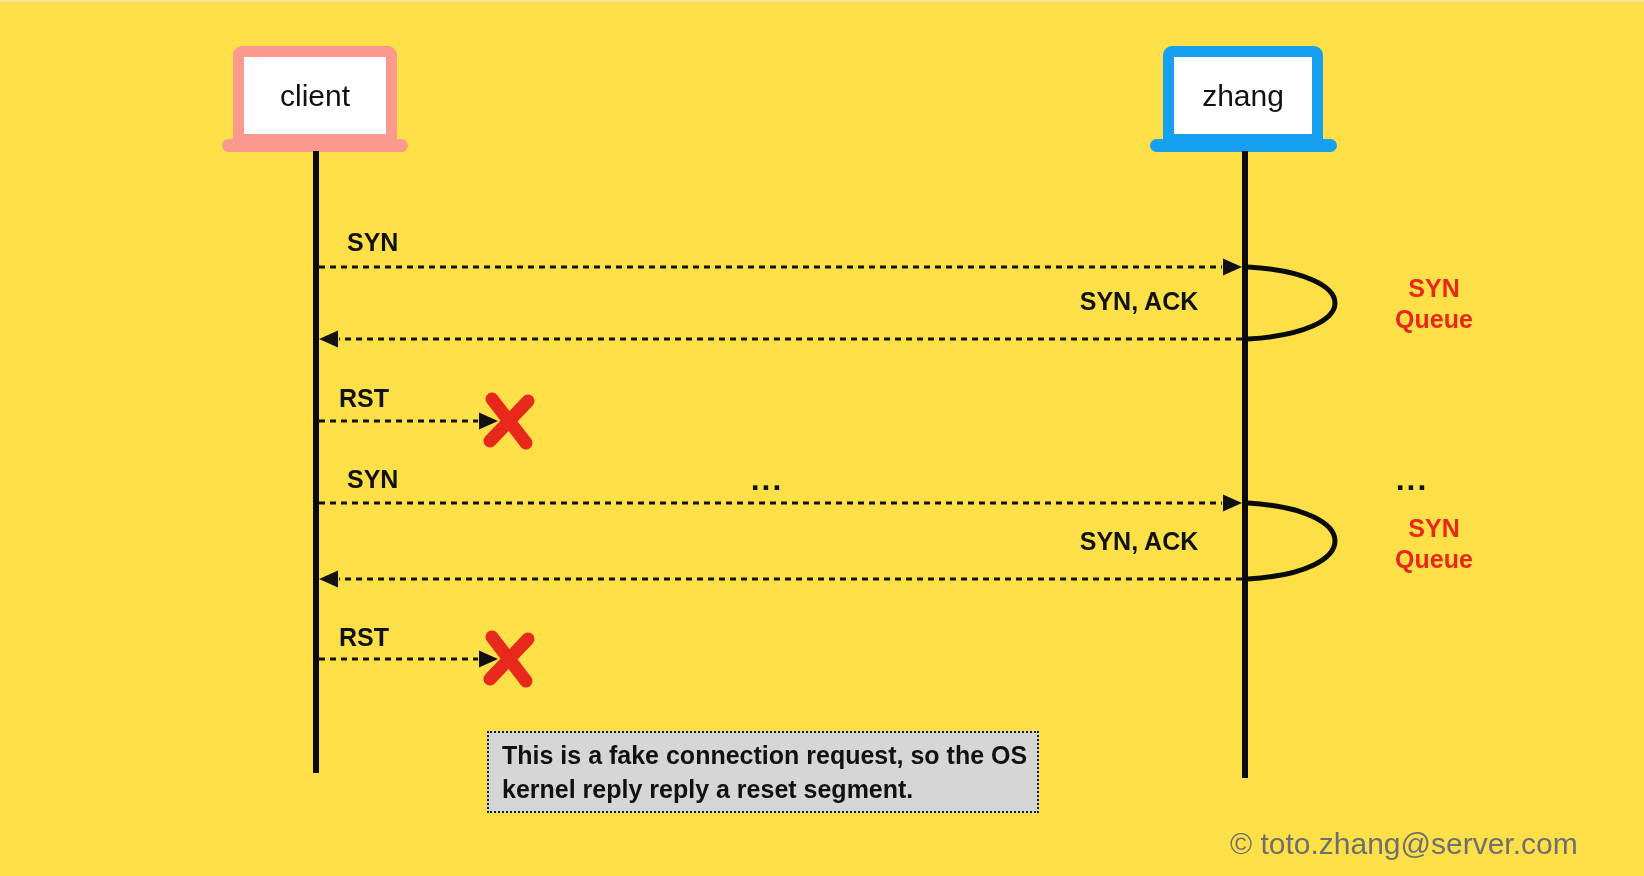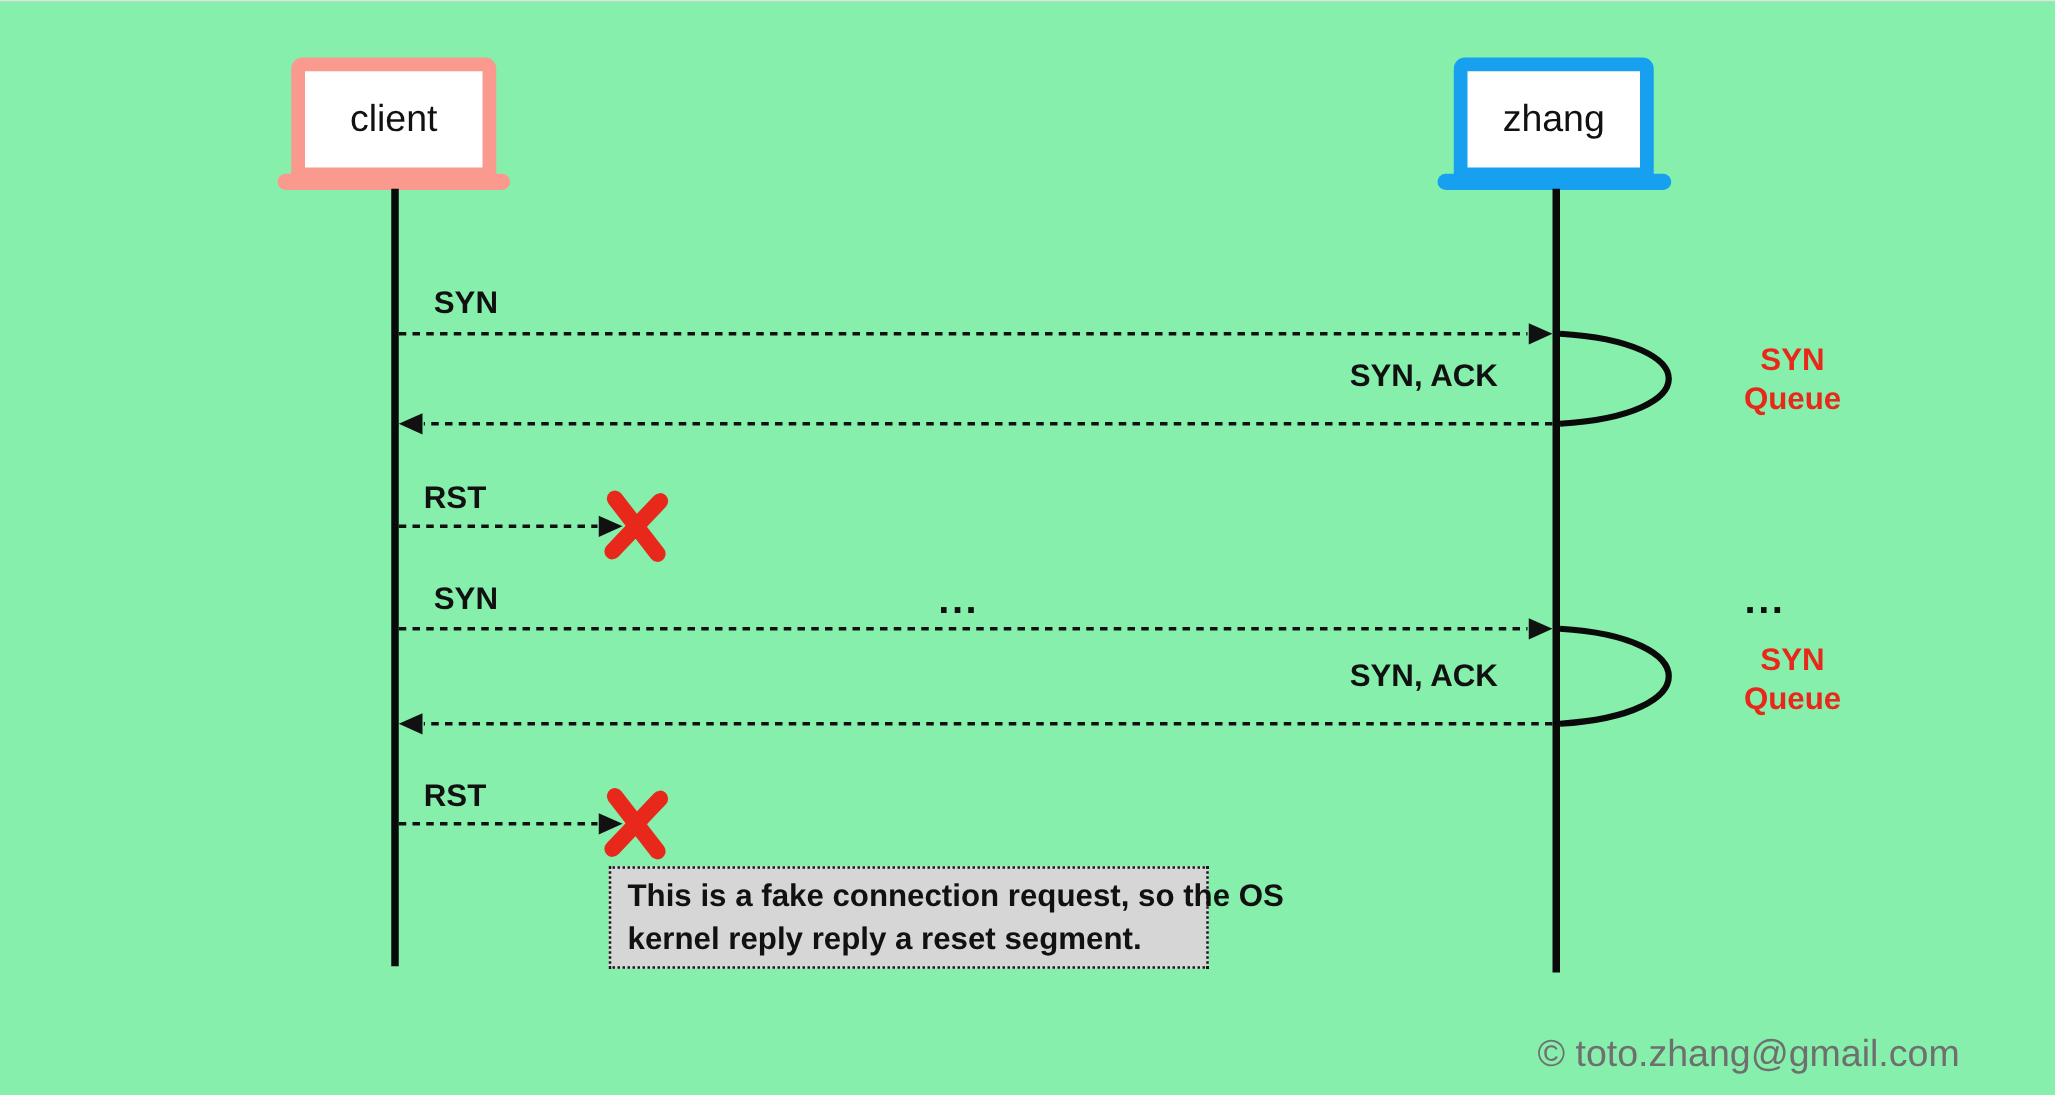"client" .canvas { background: #86efac -> #fde047 }
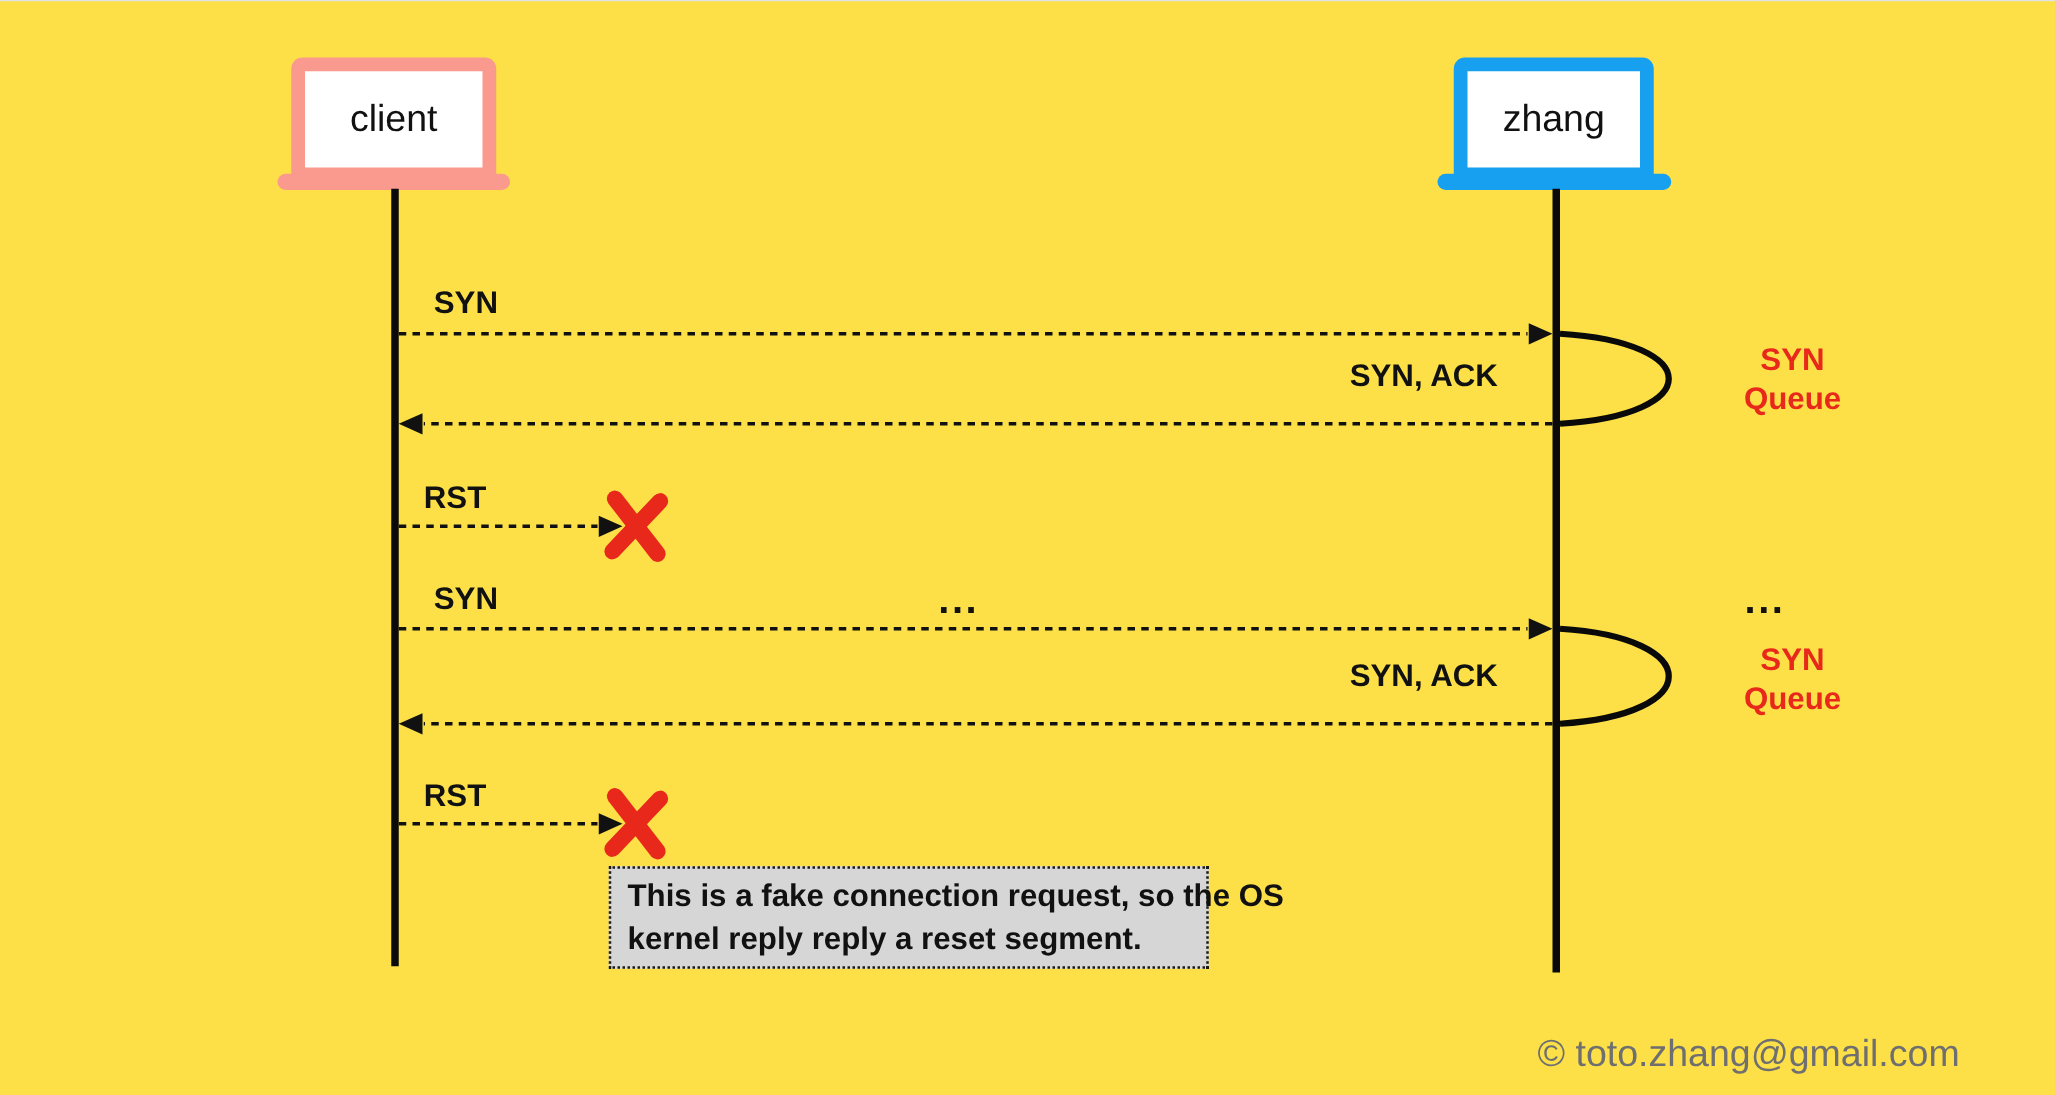"This is a fake connection" .note { top: 692px -> 730px; width: 480px -> 552px }
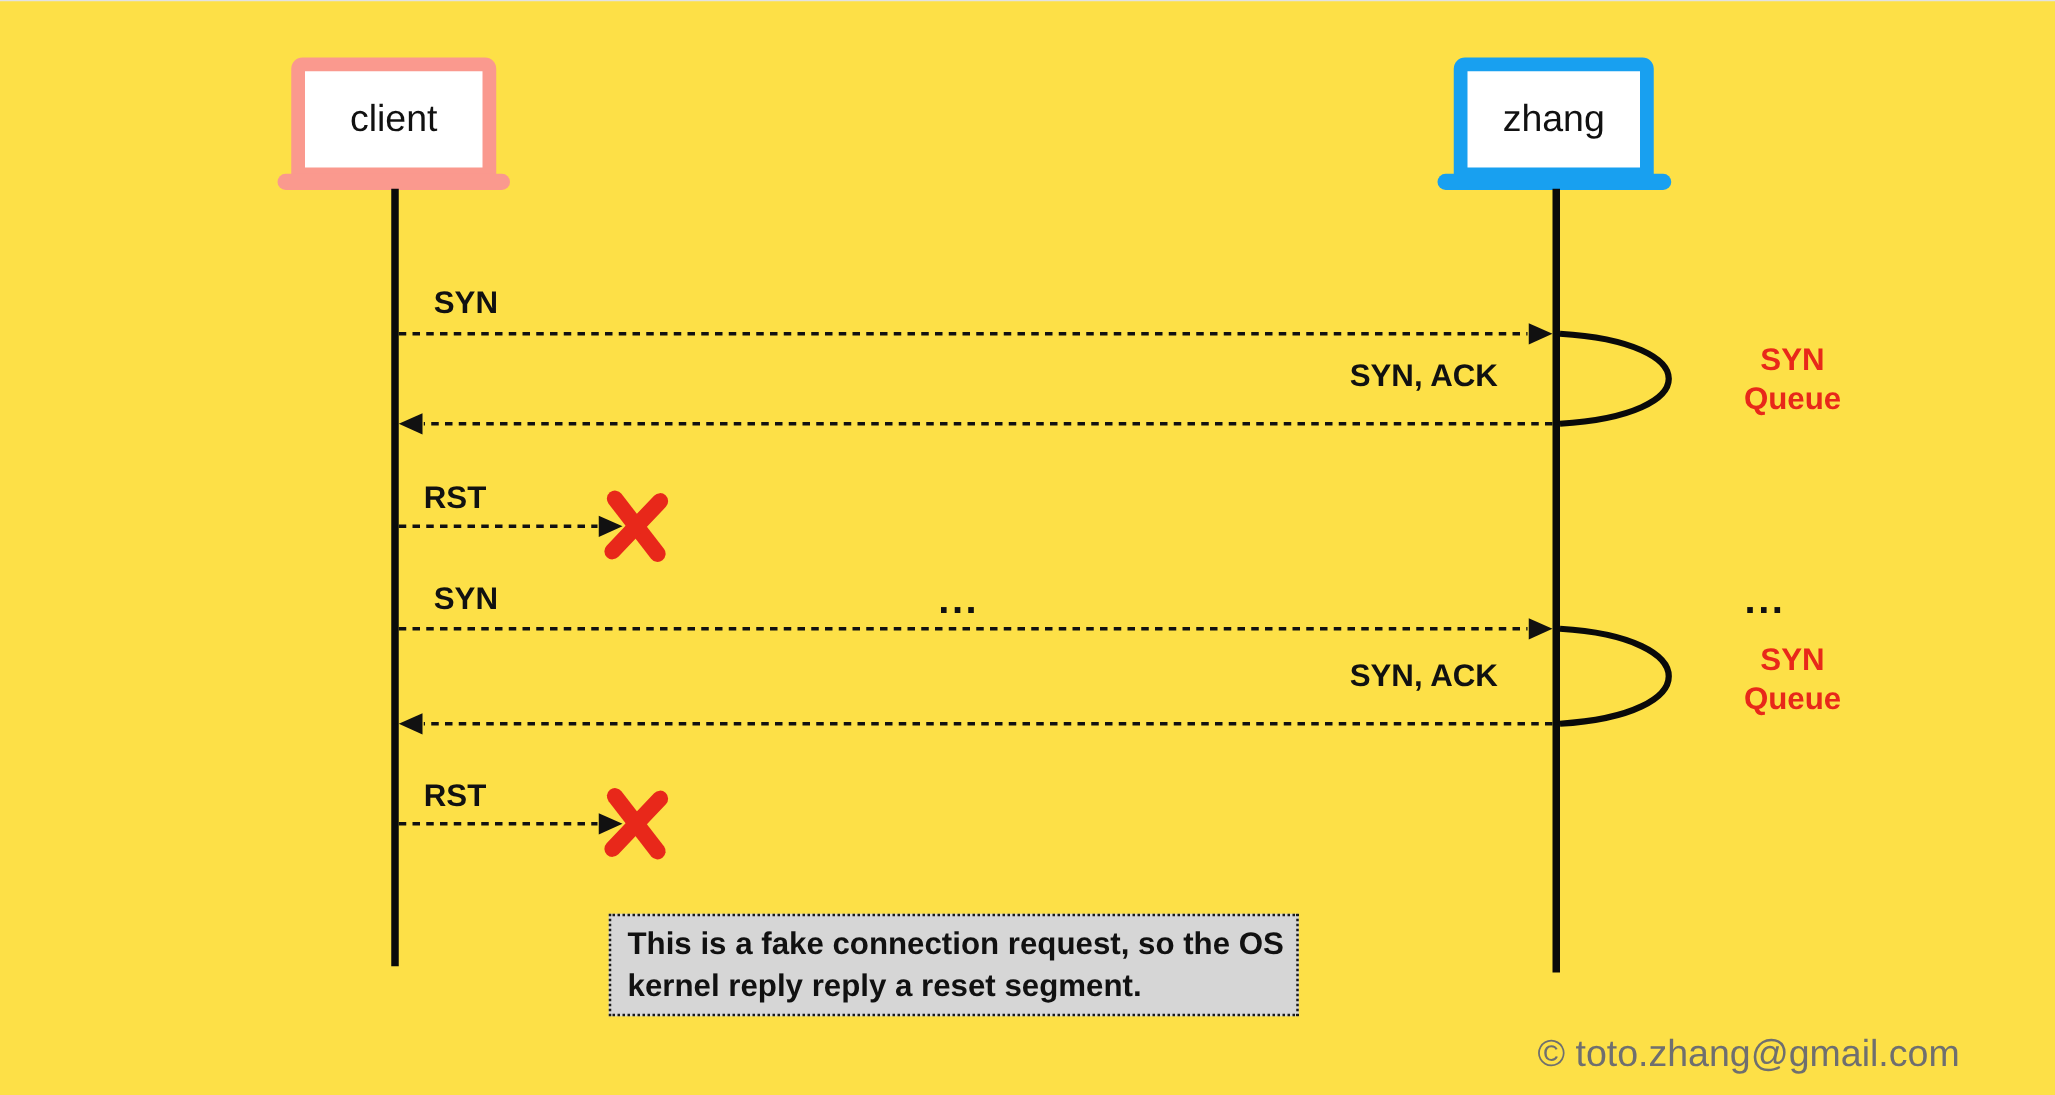"© toto.zhang@gmail.com" div.copyright { text: toto.zhang@gmail.com -> toto.zhang@server.com }
